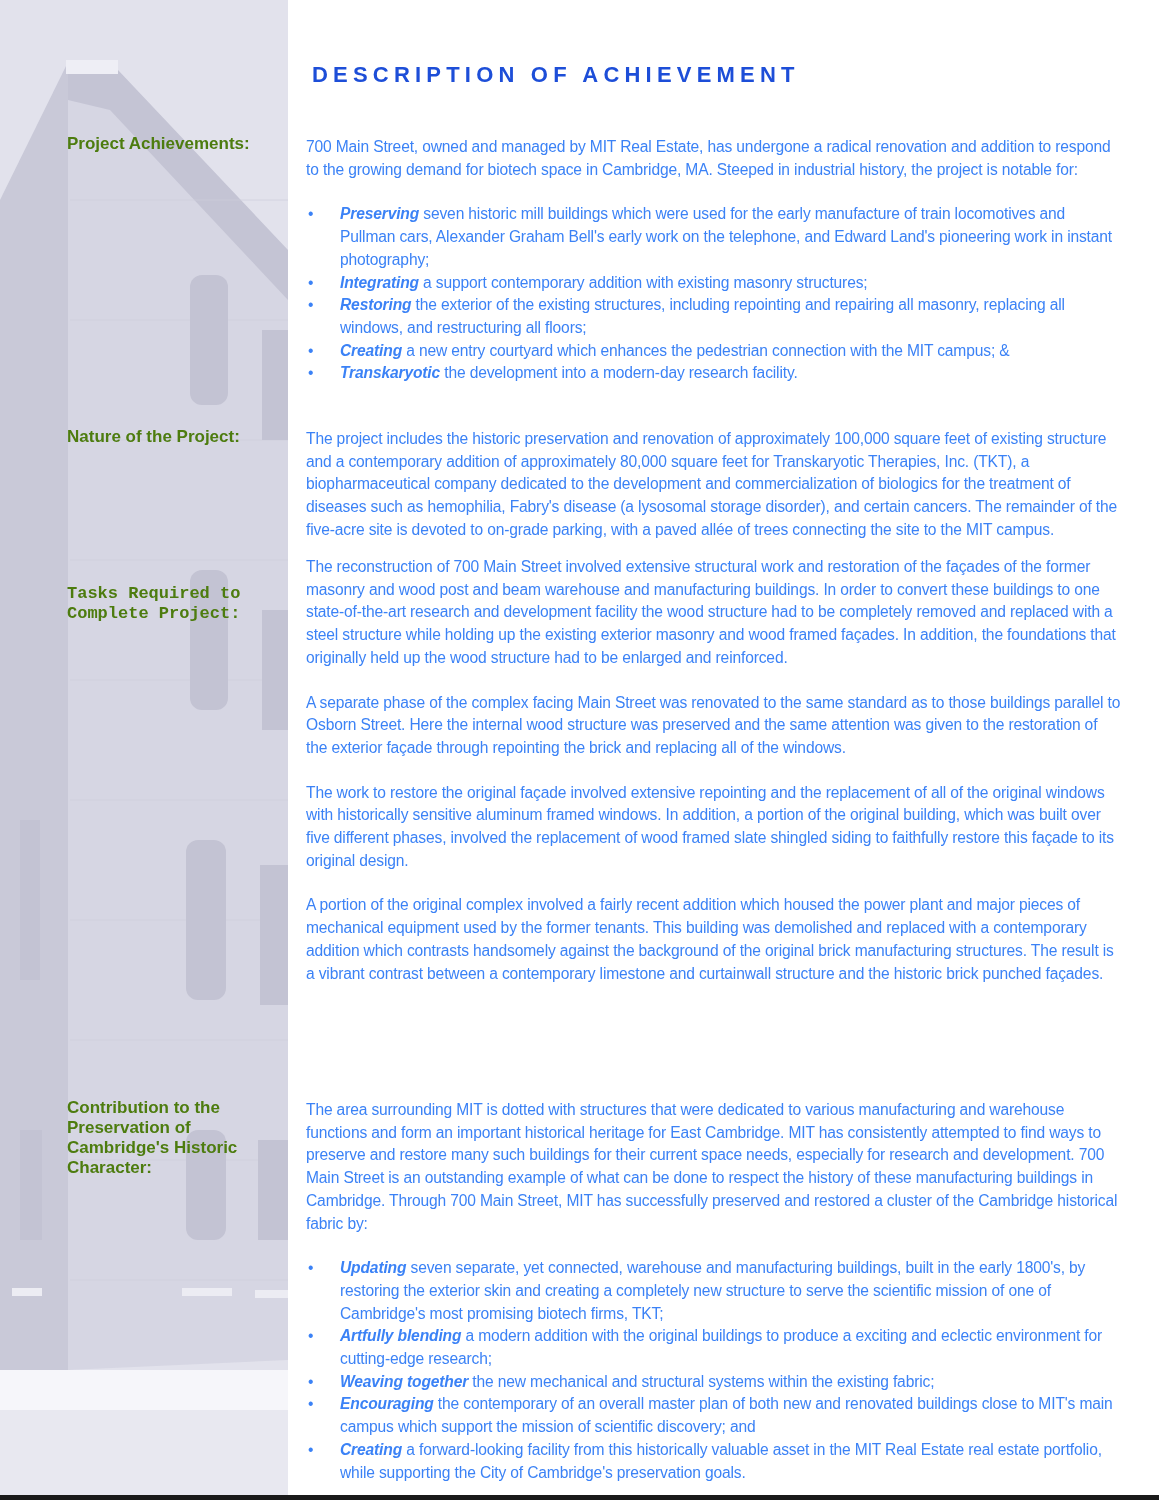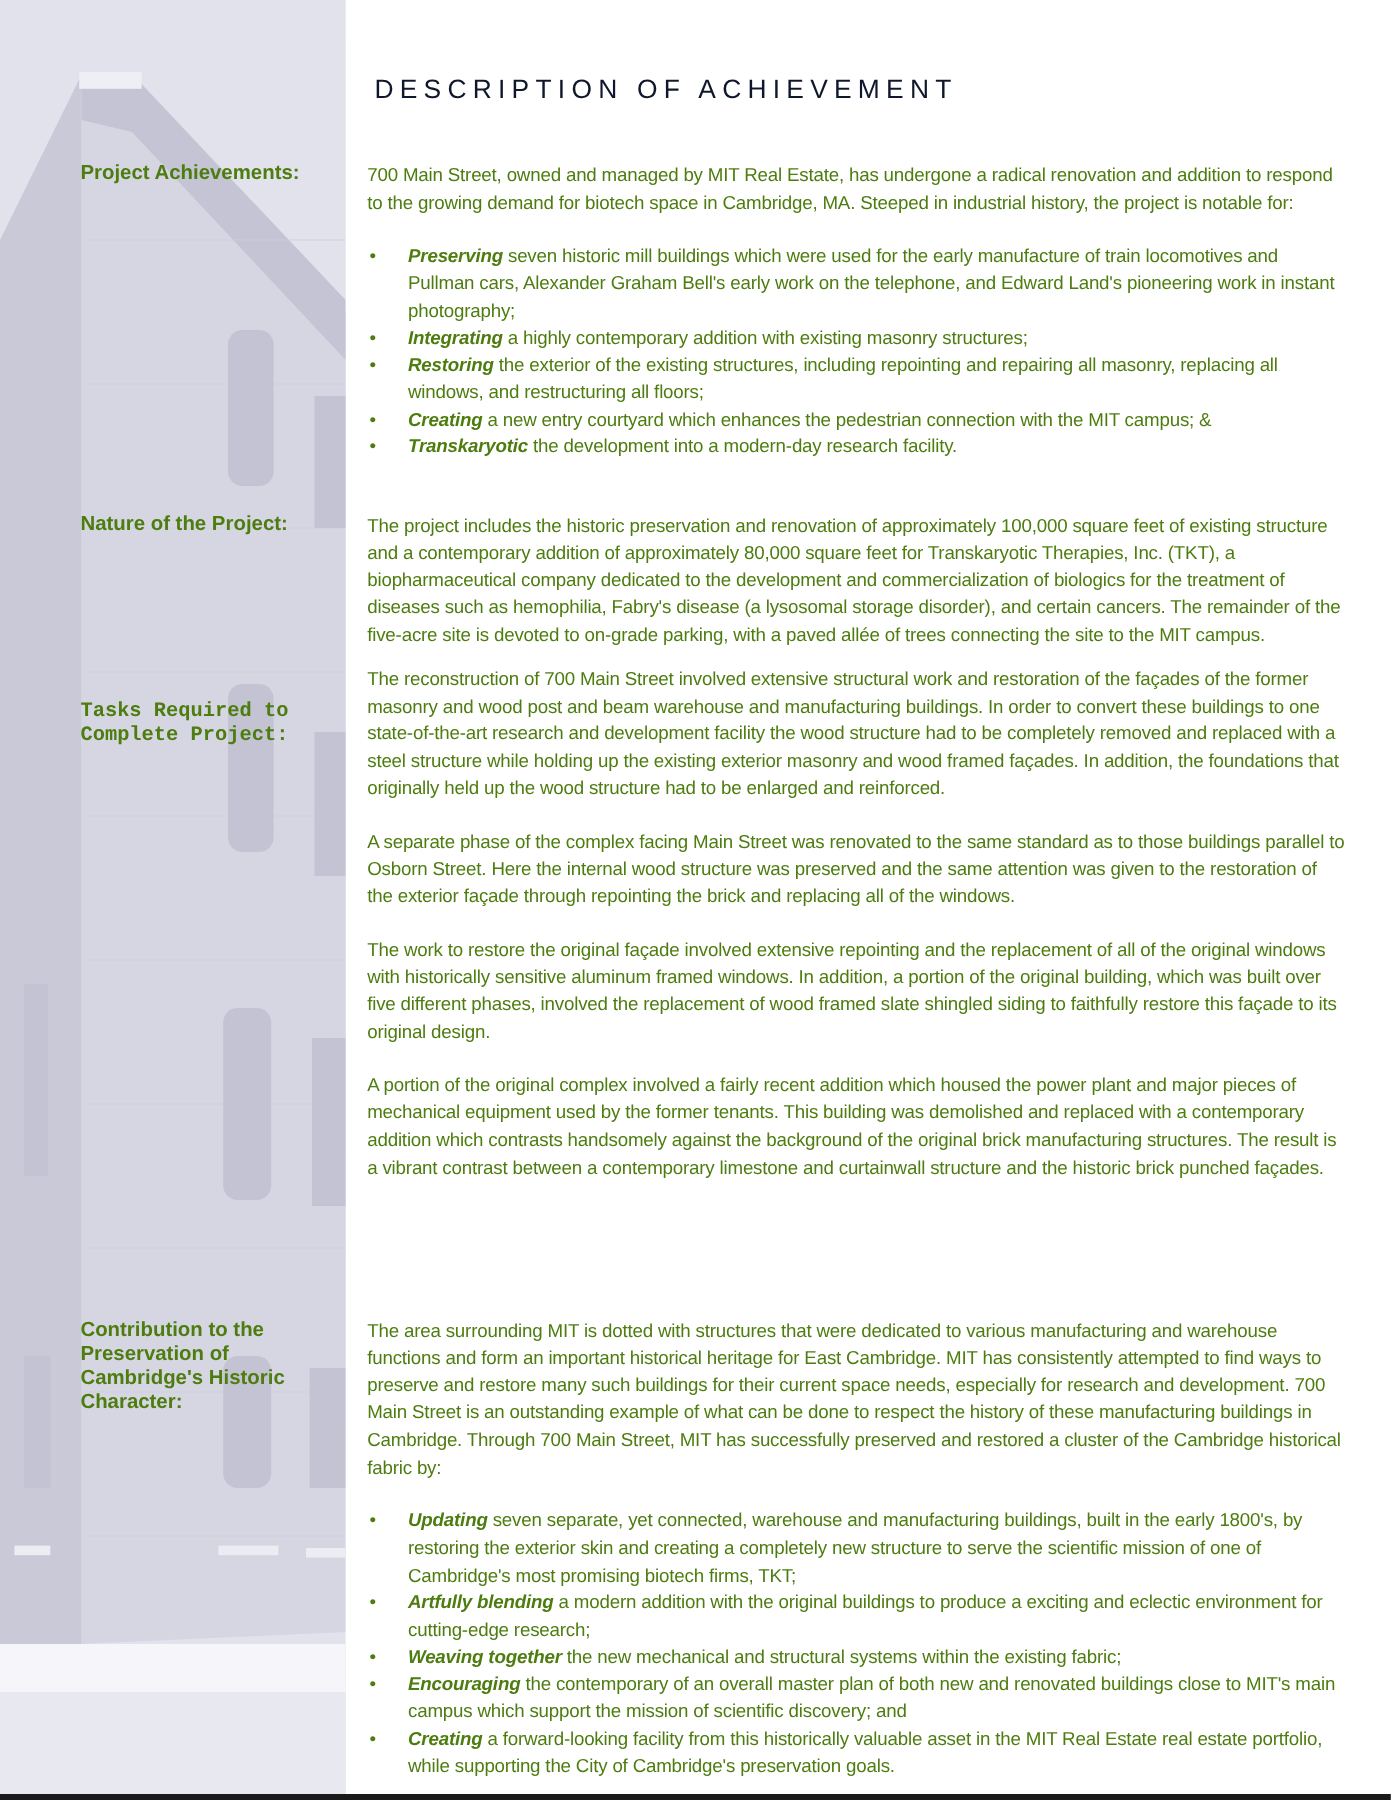"DESCRIPTION OF ACHIEVEMENT" .title { color: #0f172a -> #1d4ed8; font-weight: normal -> bold }
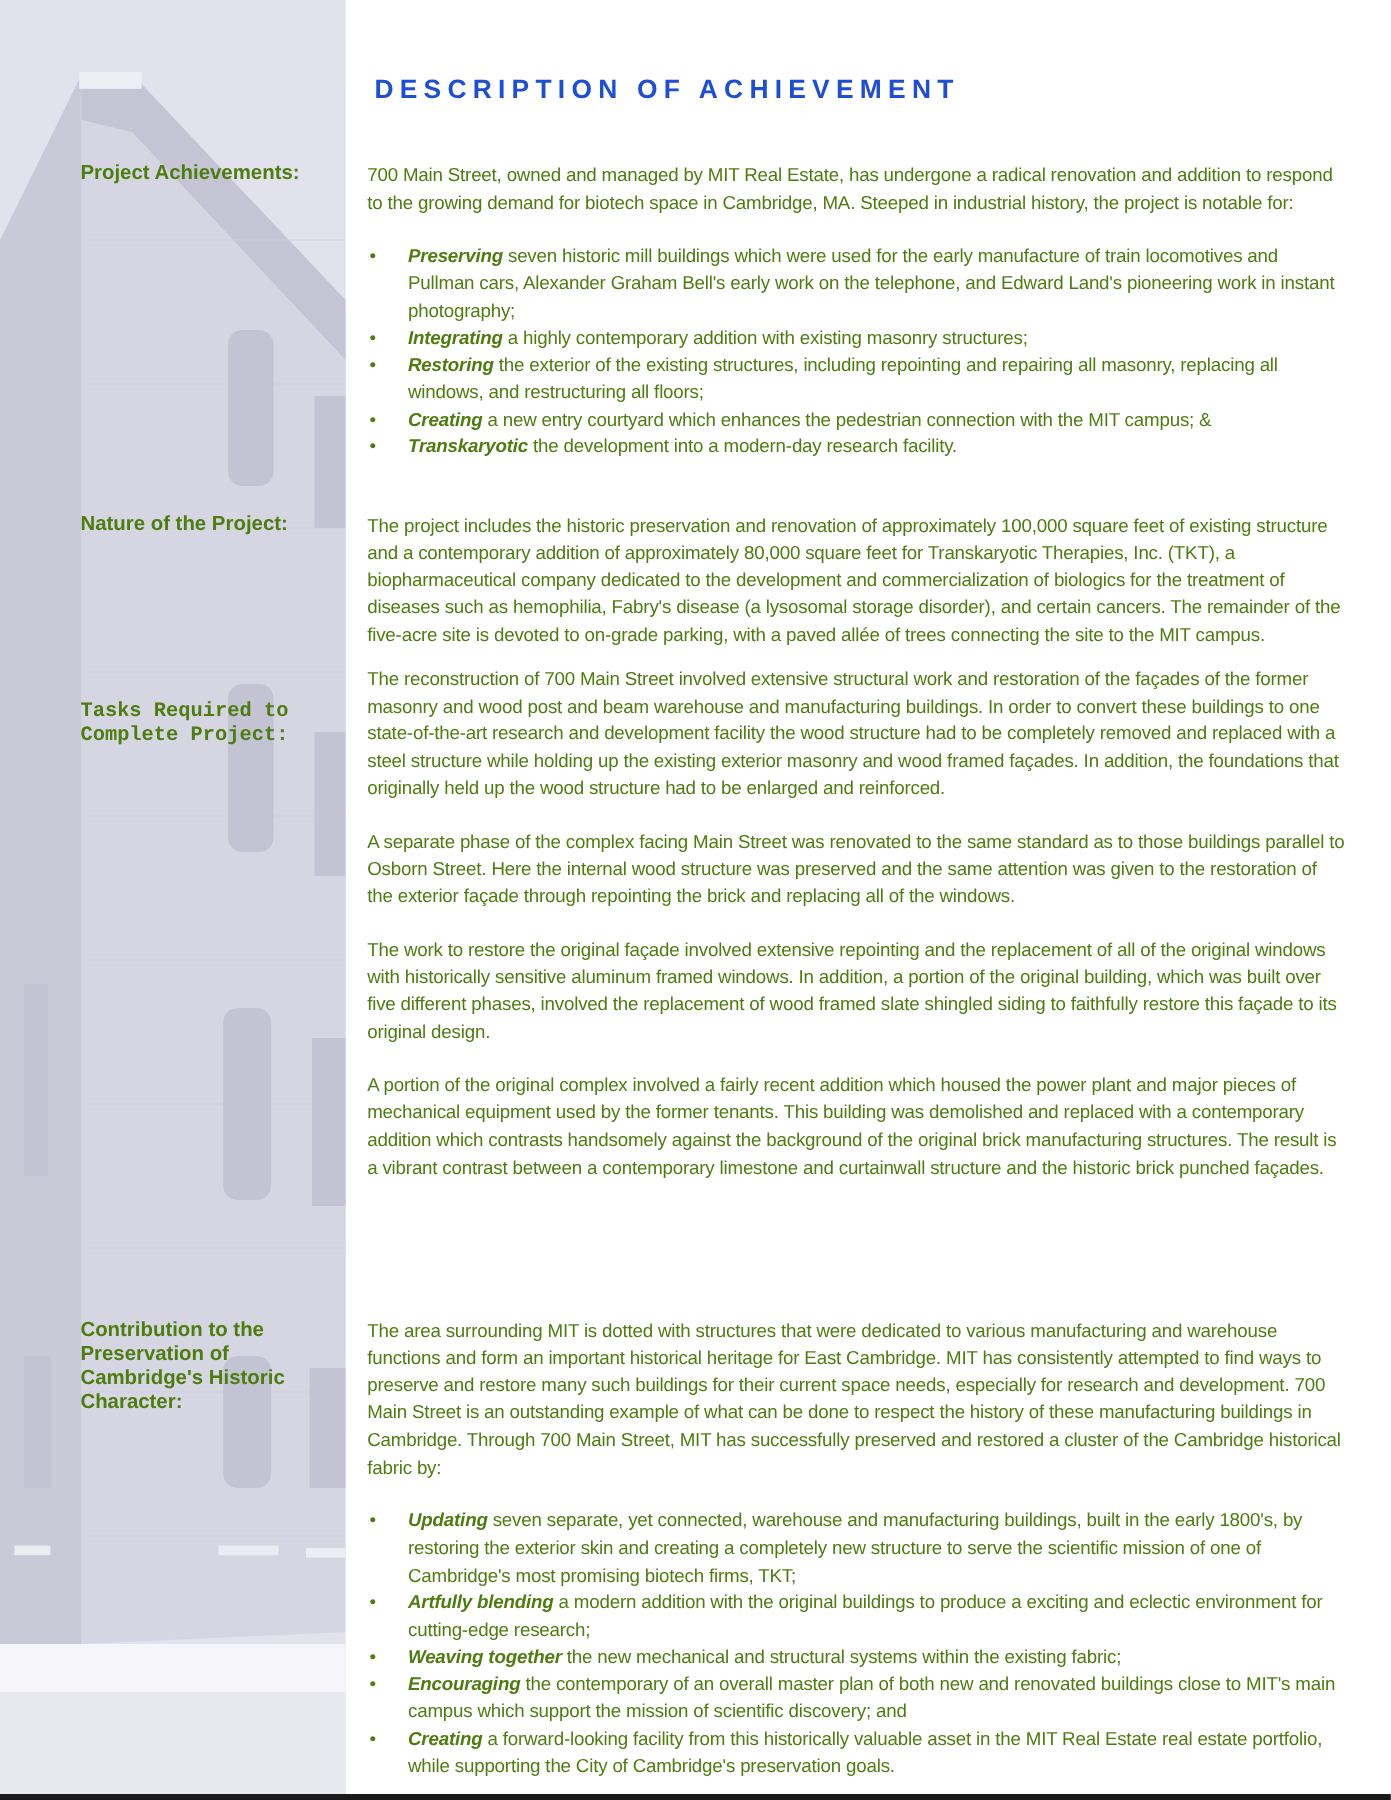"700 Main Street, owned and" .section { color: #4d7c0f -> #3b82f6 }
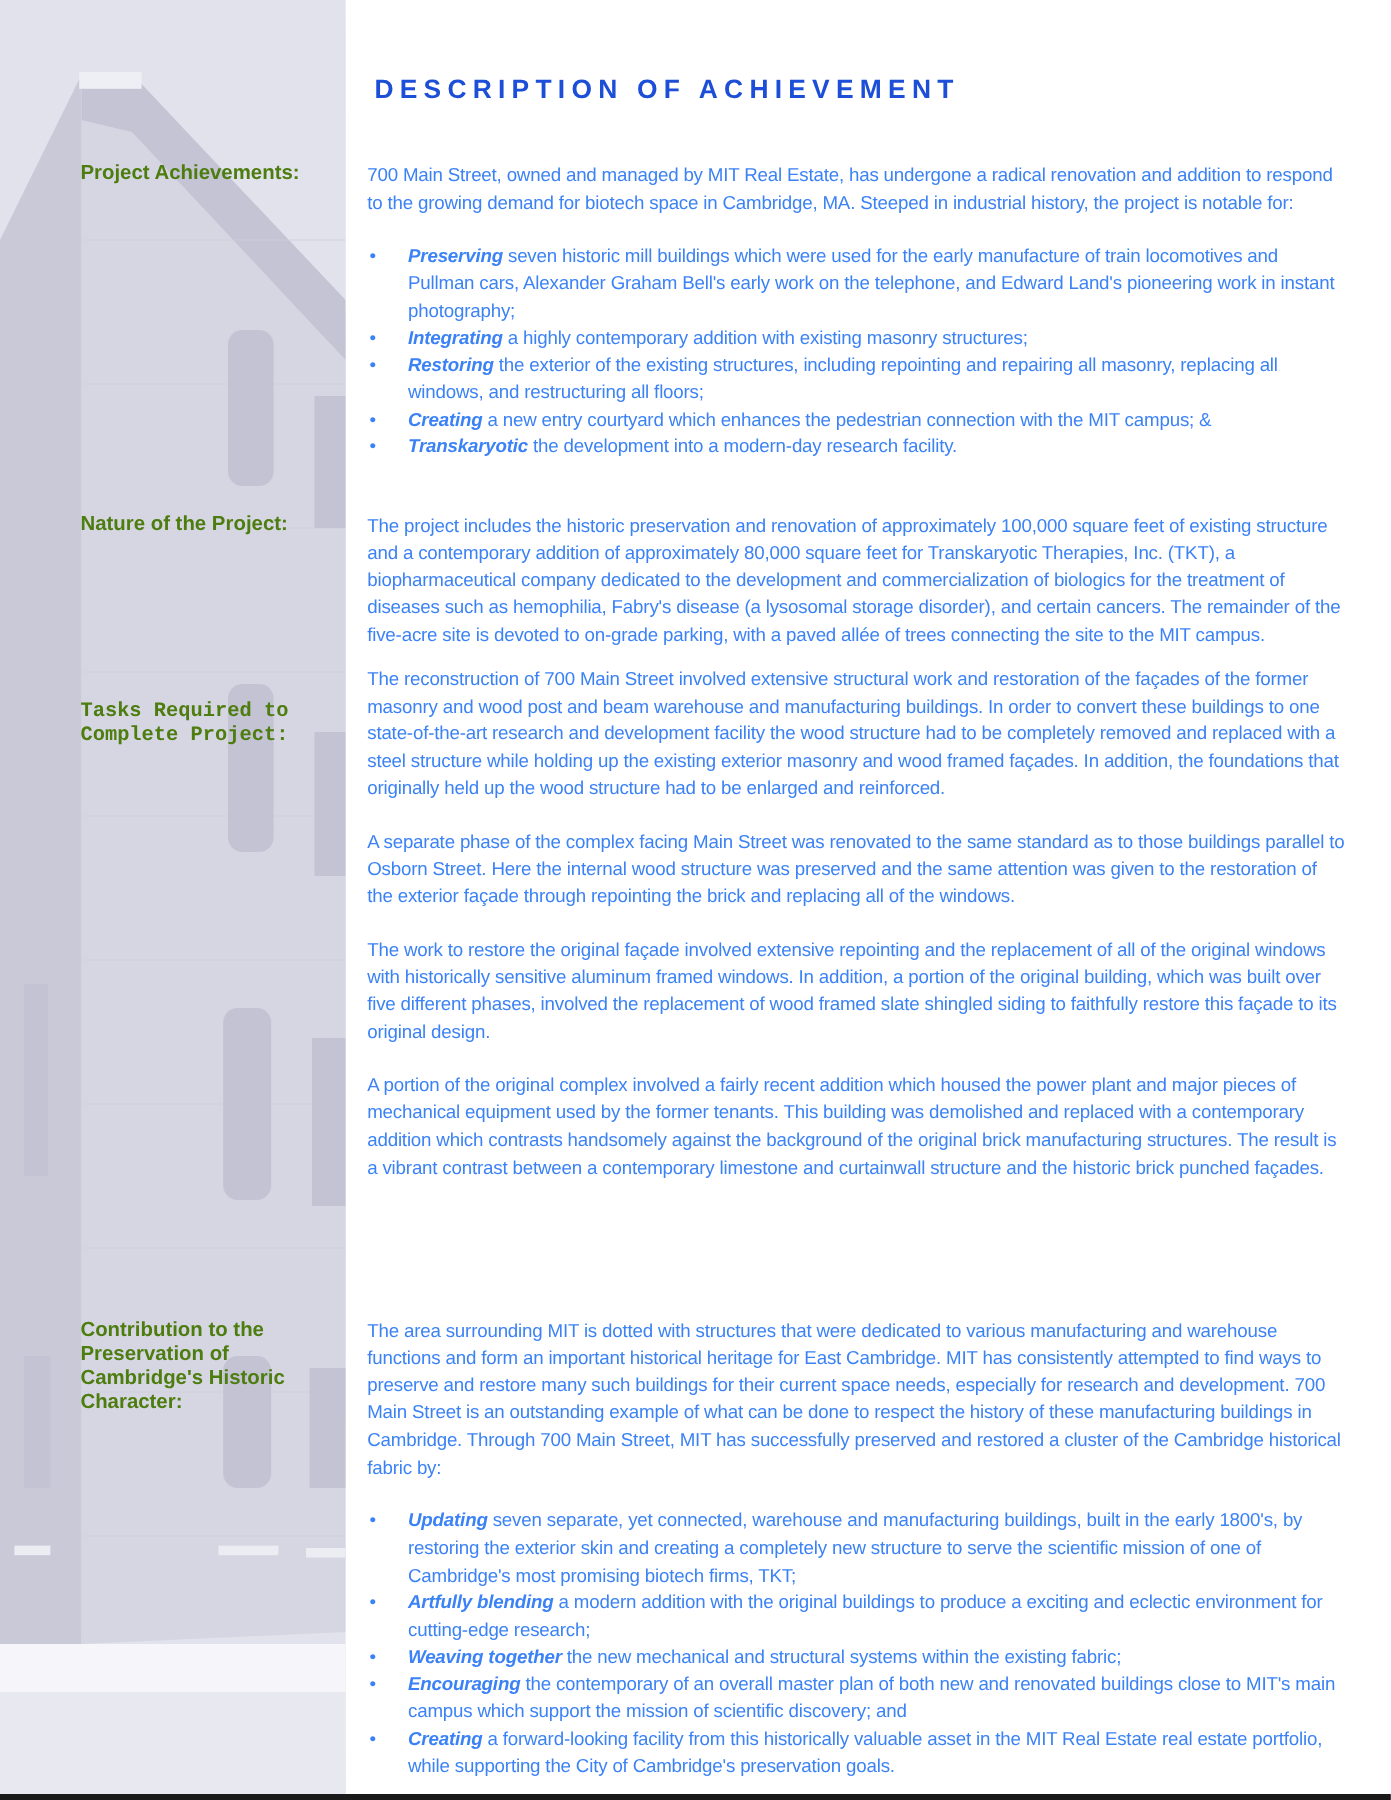"a highly contemporary addition with" span { text: highly -> support }
